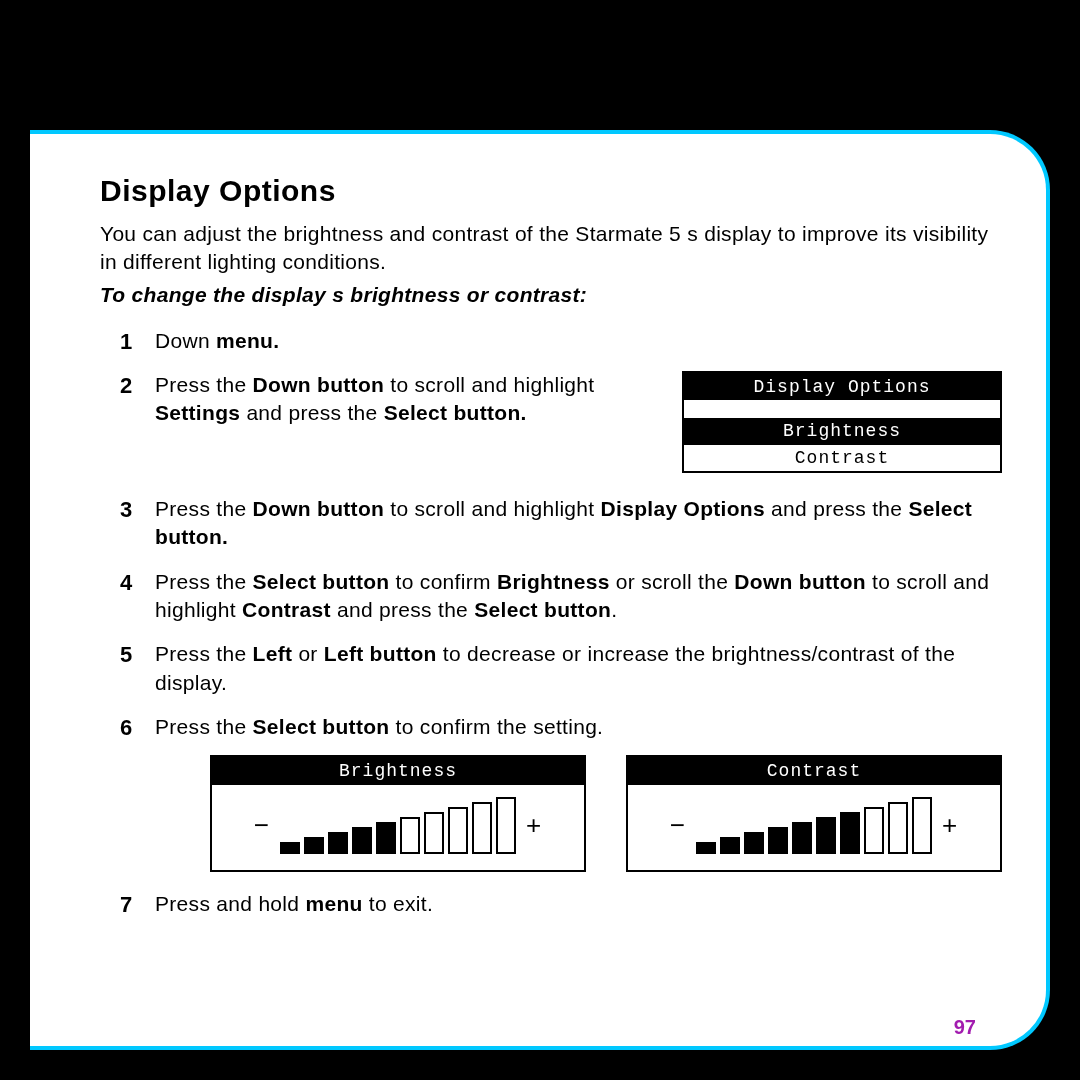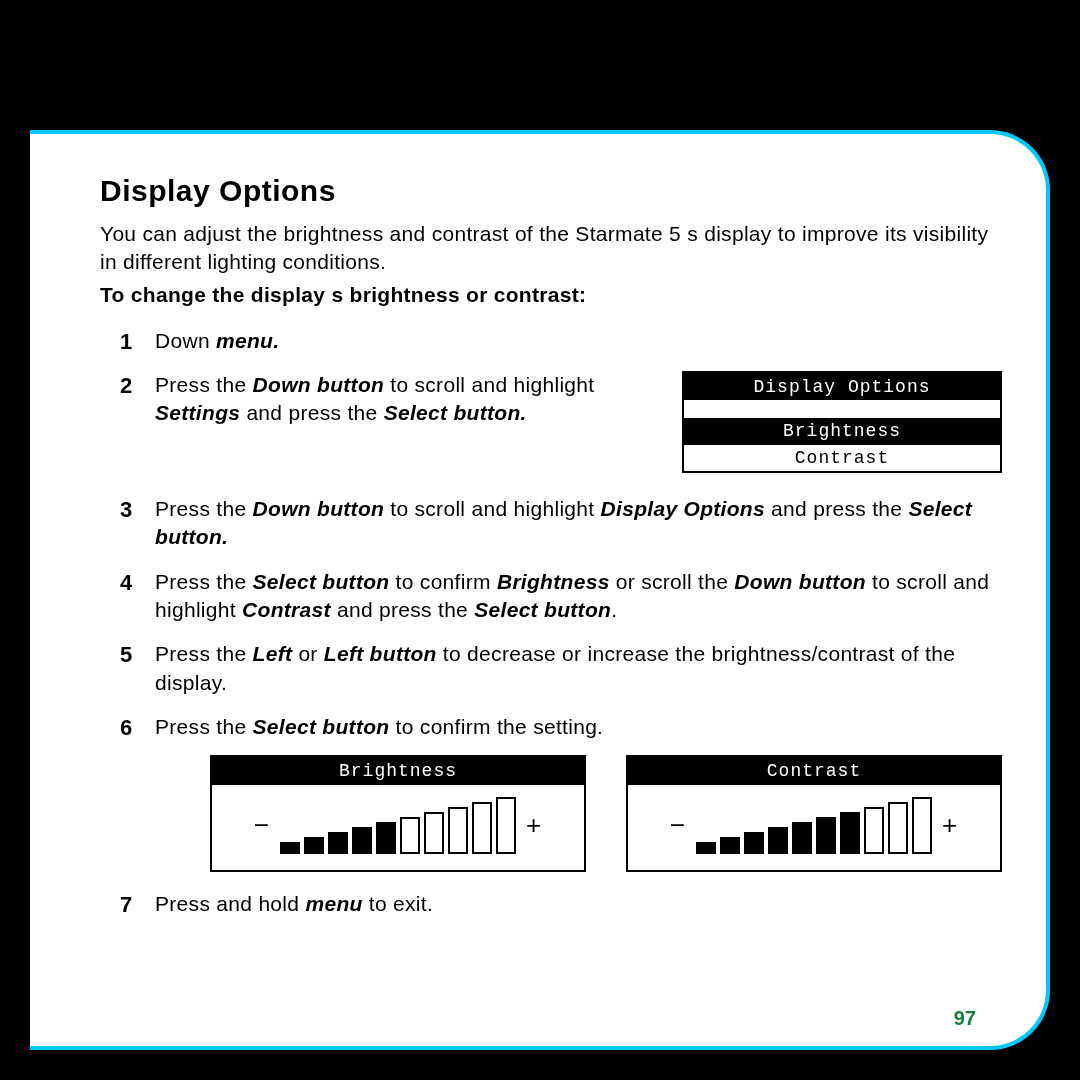"To change the display s" .subhead { font-style: none -> italic }
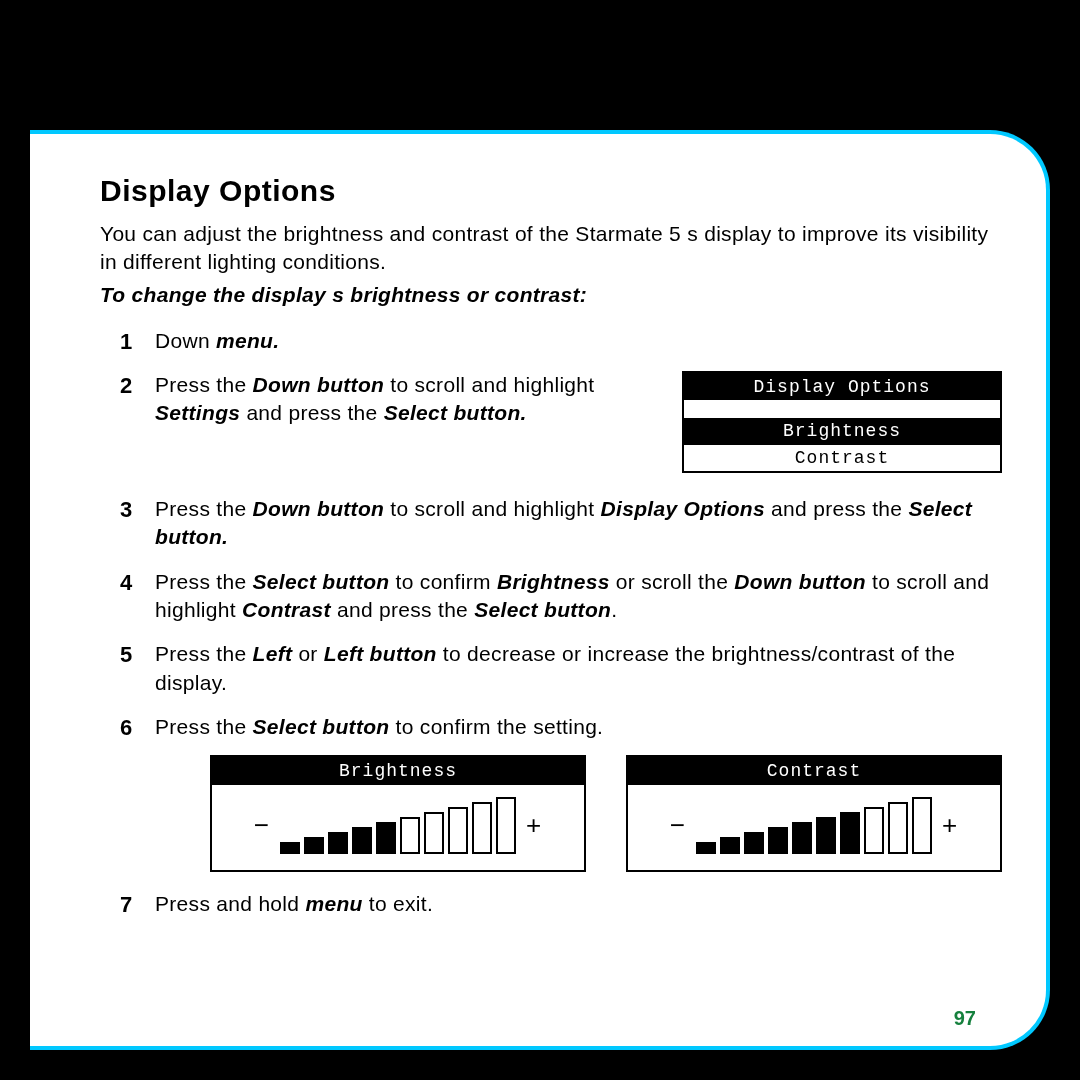"menu." b { font-style: italic -> none }
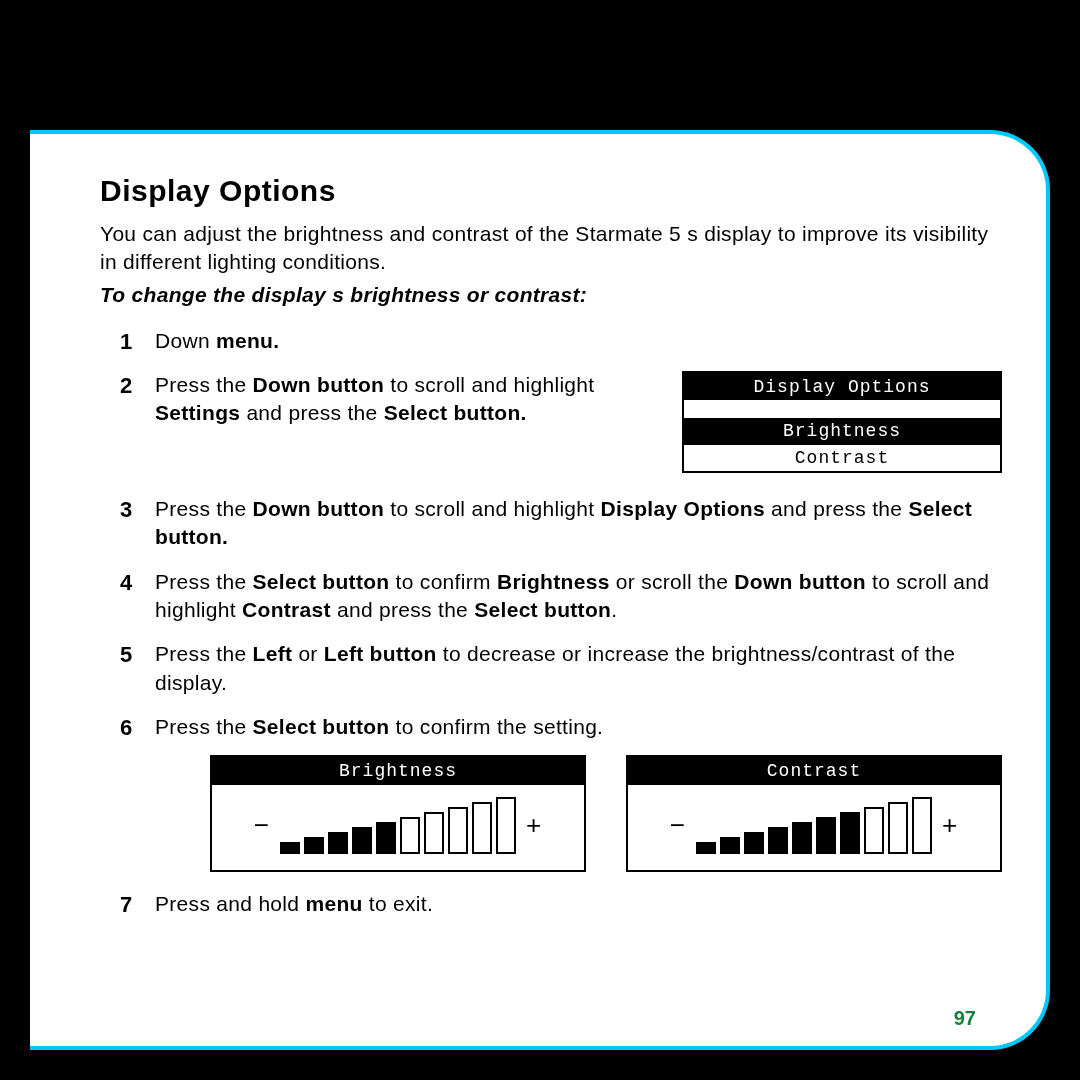"97" .page-num { bottom: 16px -> 7px; color: #15803d -> #a21caf }
